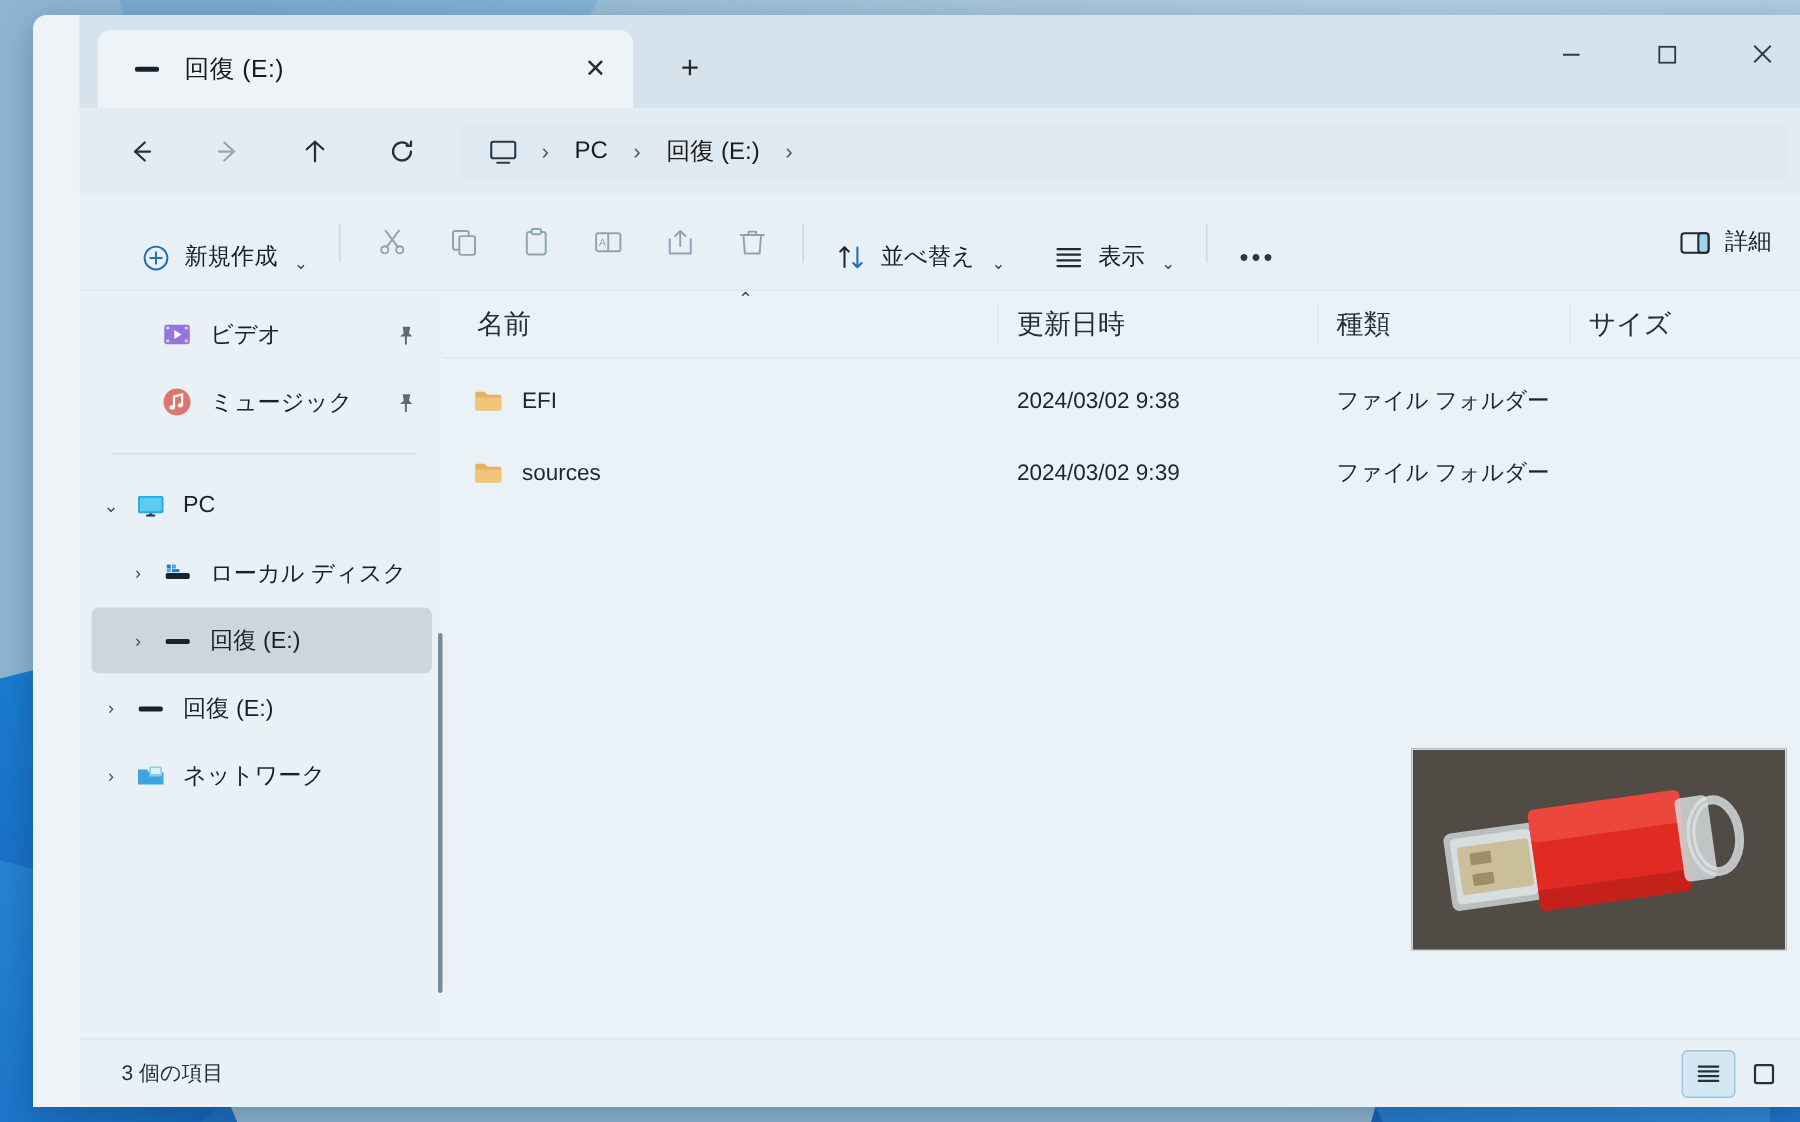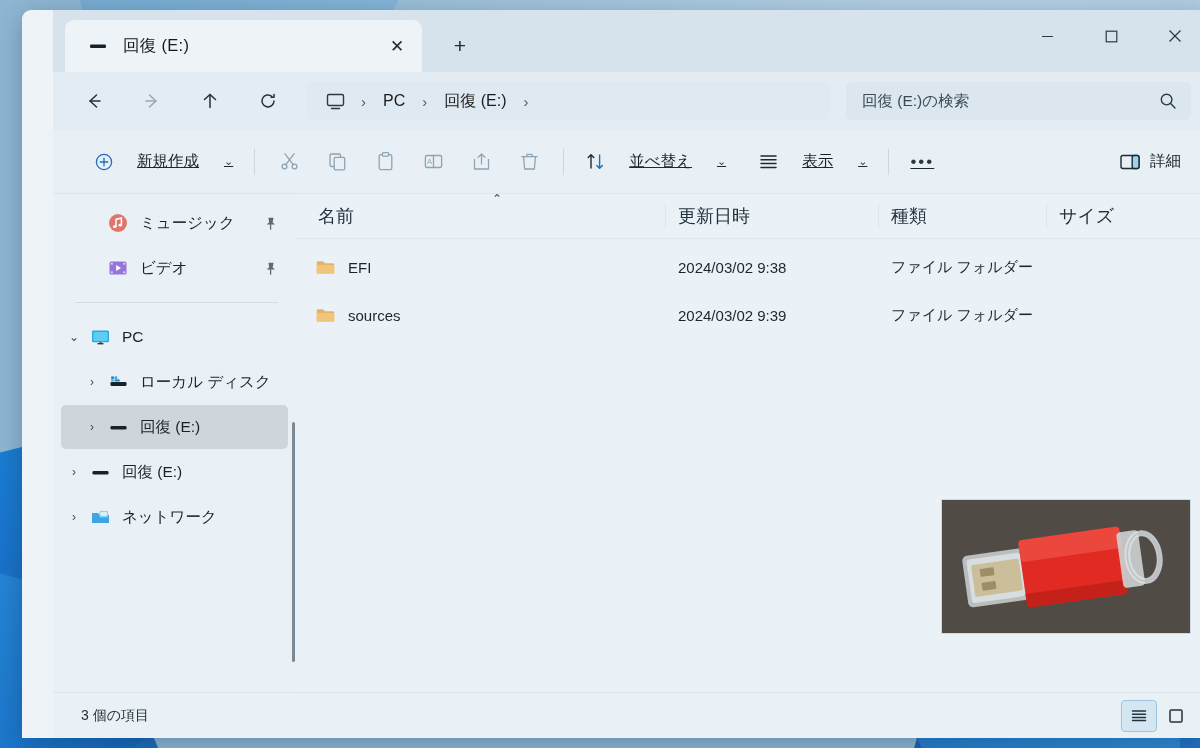"回復 (E:)の検索" div.searchbox { html: <div> <span>回復 (E:)の検索</span> <span> <svg> <circle></circle> <line></line> </svg> </span> </div> -> none }
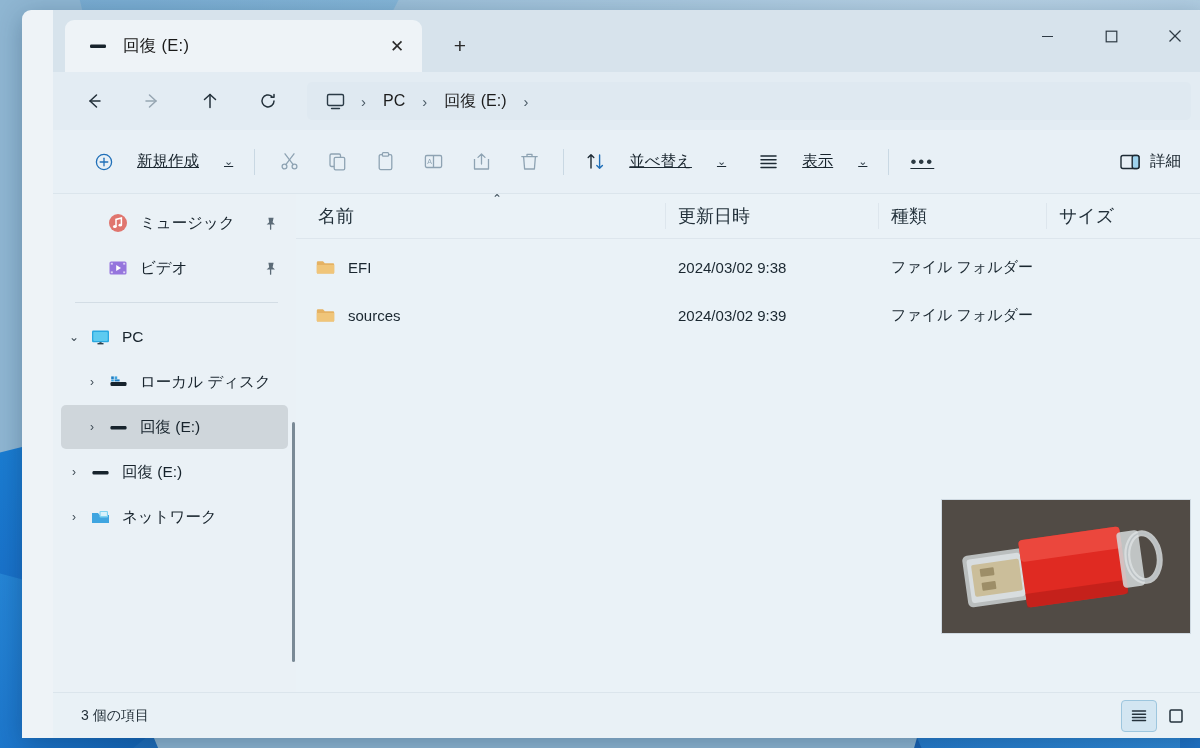"新規作成" .cmd { align-items: center -> flex-end; gap: 23px -> 9px; text-decoration: underline -> none }
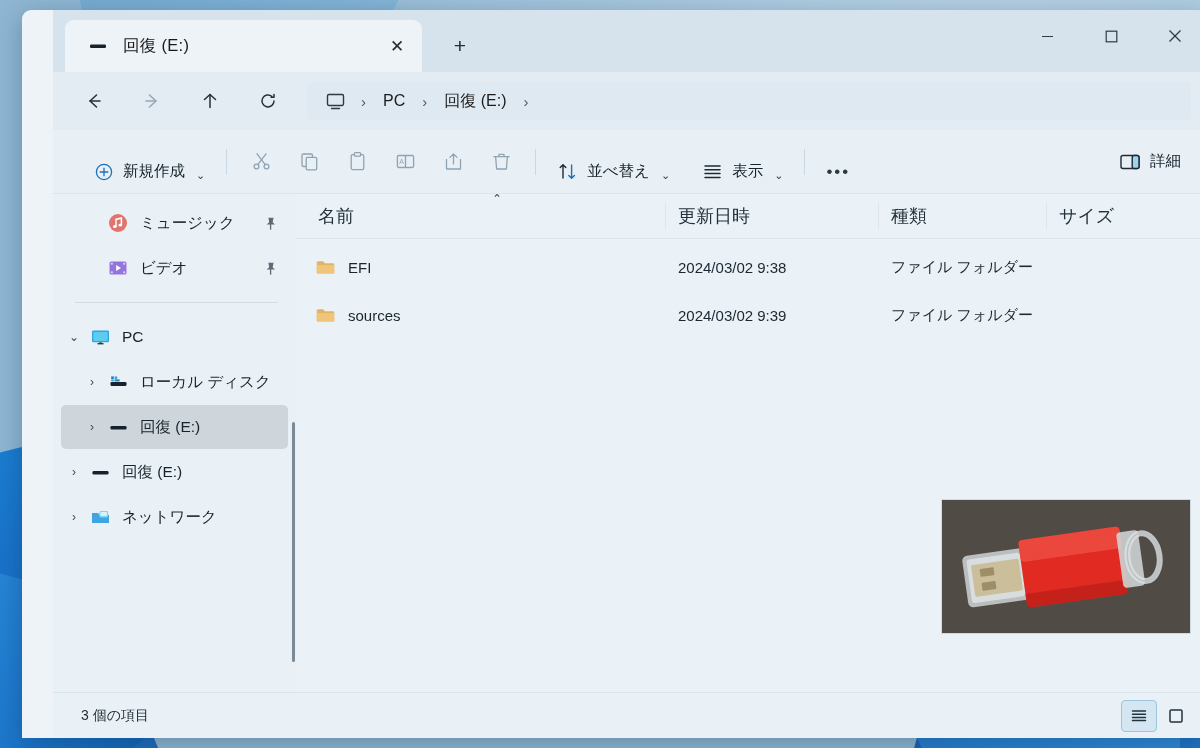"ミュージック" div.sb-item { order: before "ビデオ" -> after "ビデオ" }
